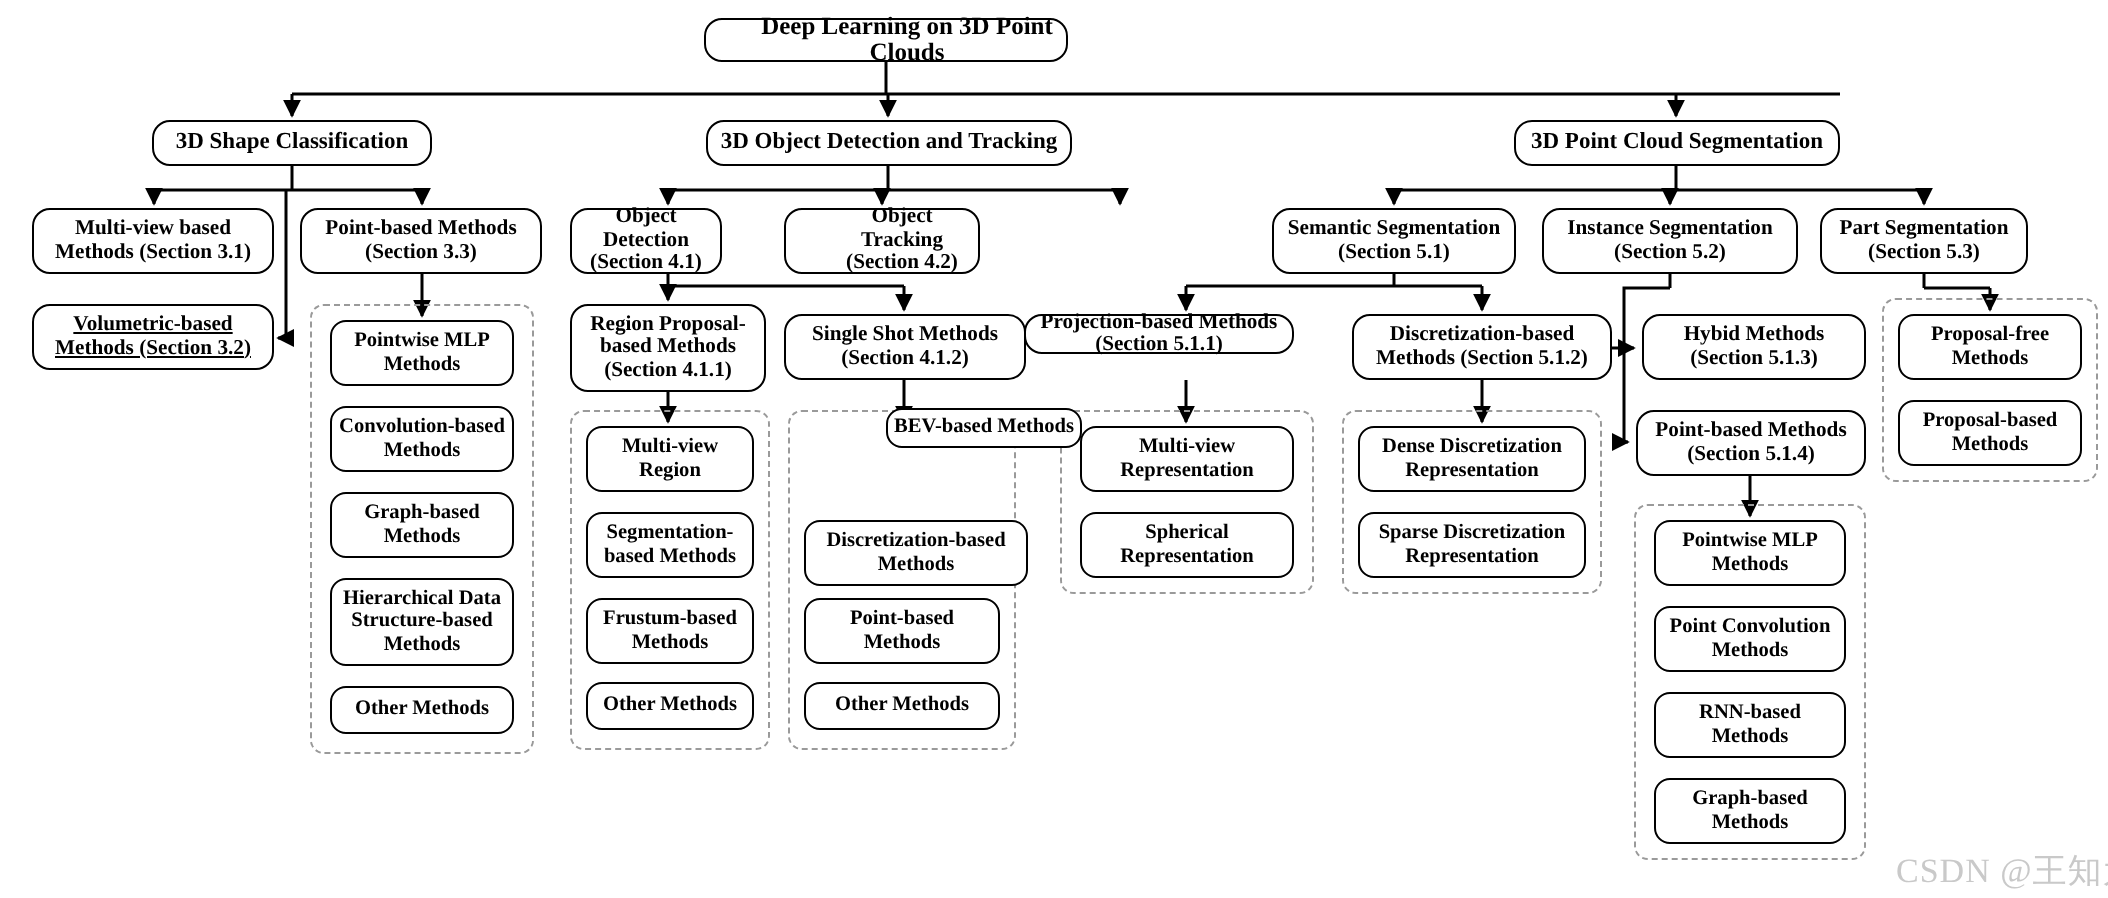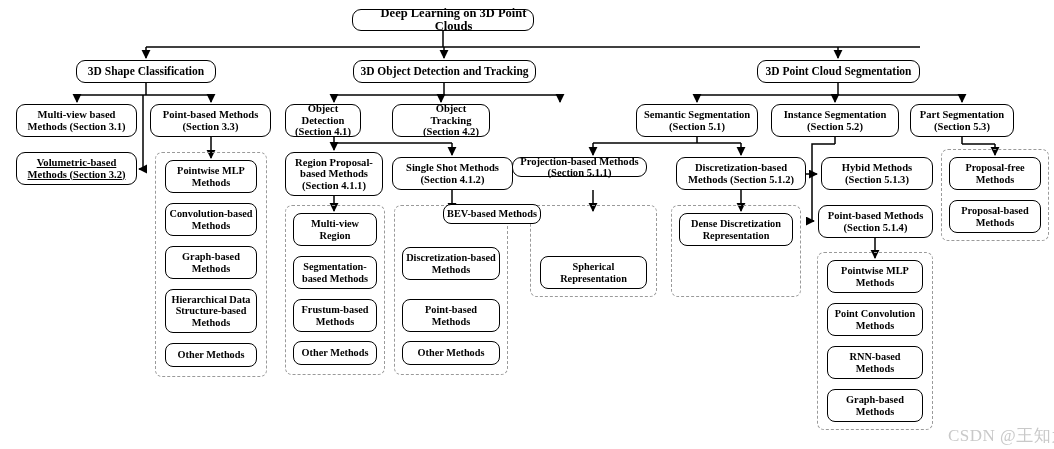"Multi-view Representation" div.node { html: none -> <div> <span>Multi-view Representation</span> </div> }
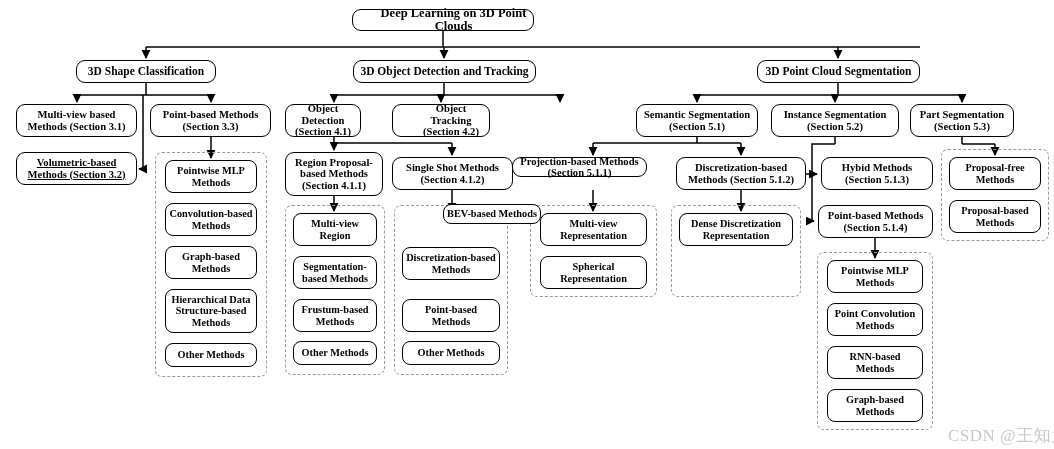"Discretization-based Methods" div.node { top: 247px -> 260px; width: 98px -> 112px }
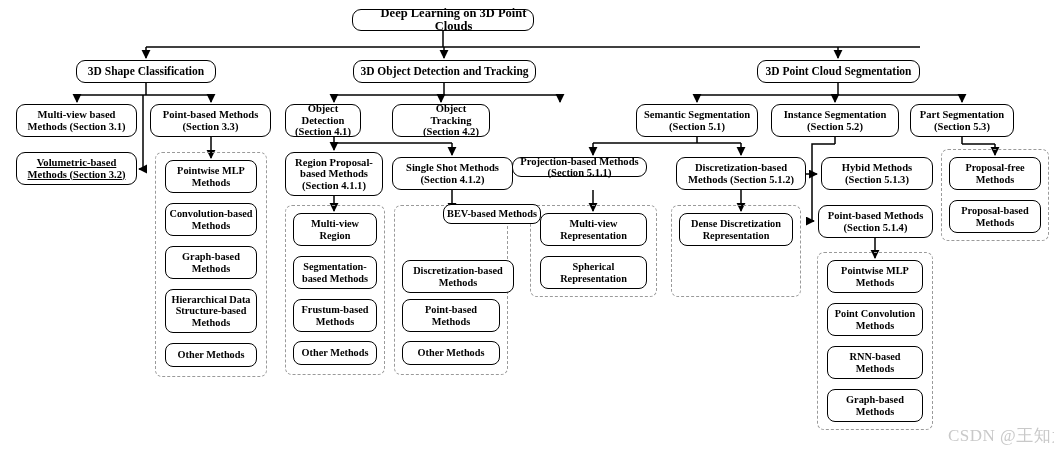"Sparse Discretization Representation" div.node { html: none -> <div> <span>Sparse Discretization Representation</span> </div> }
